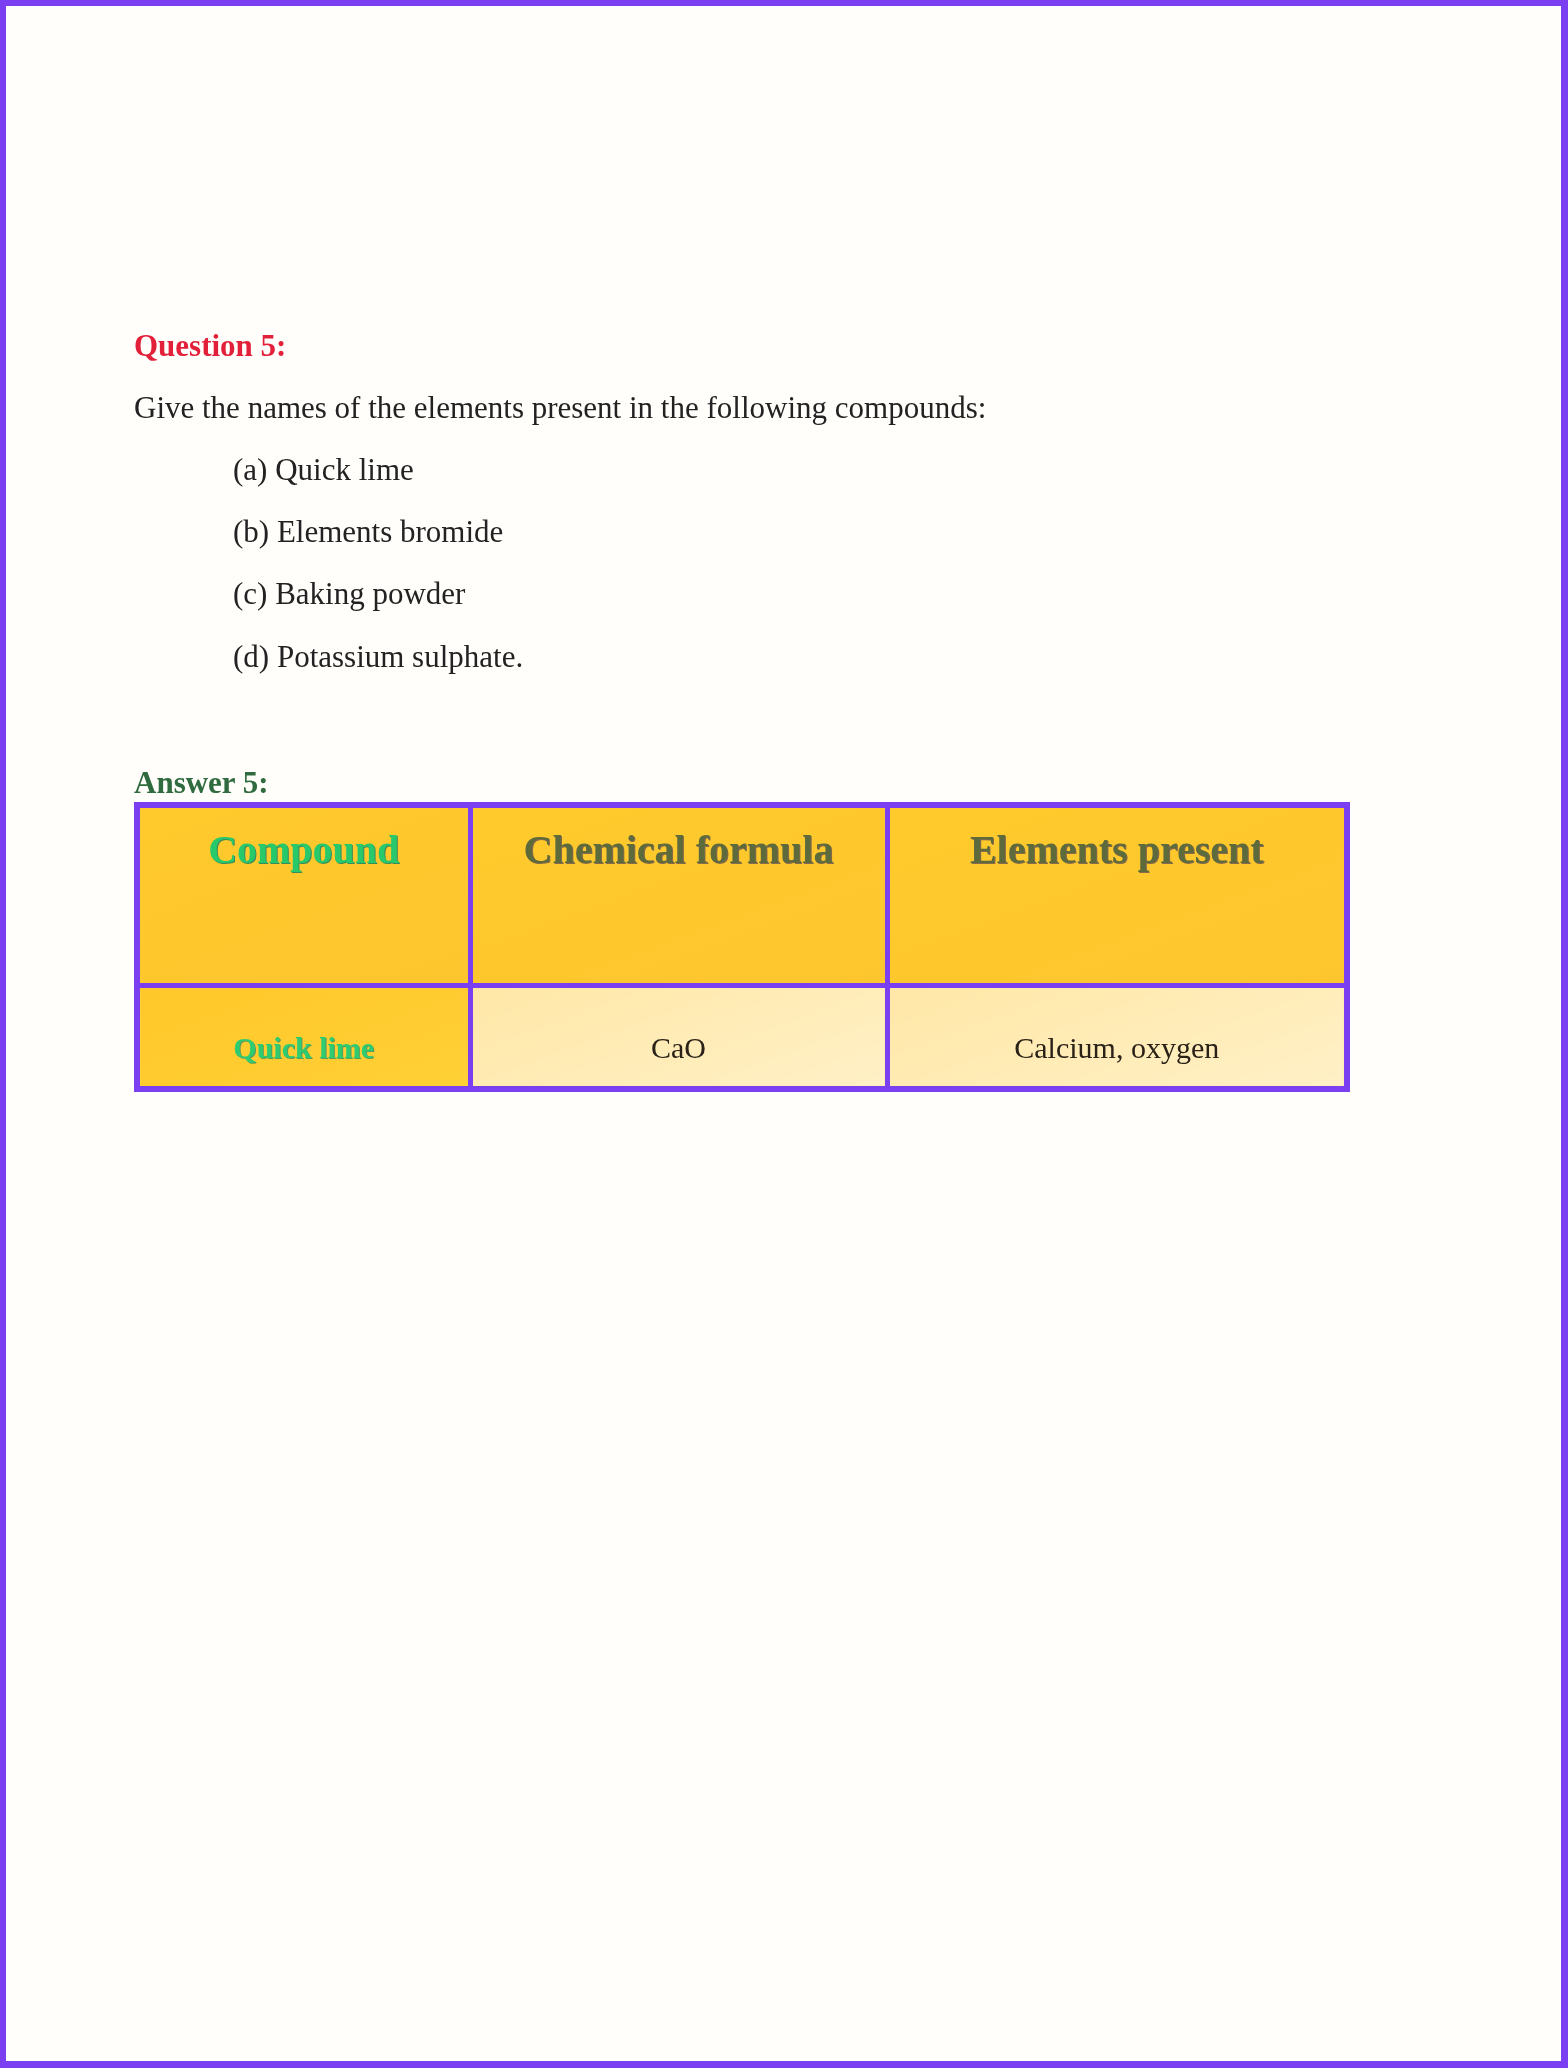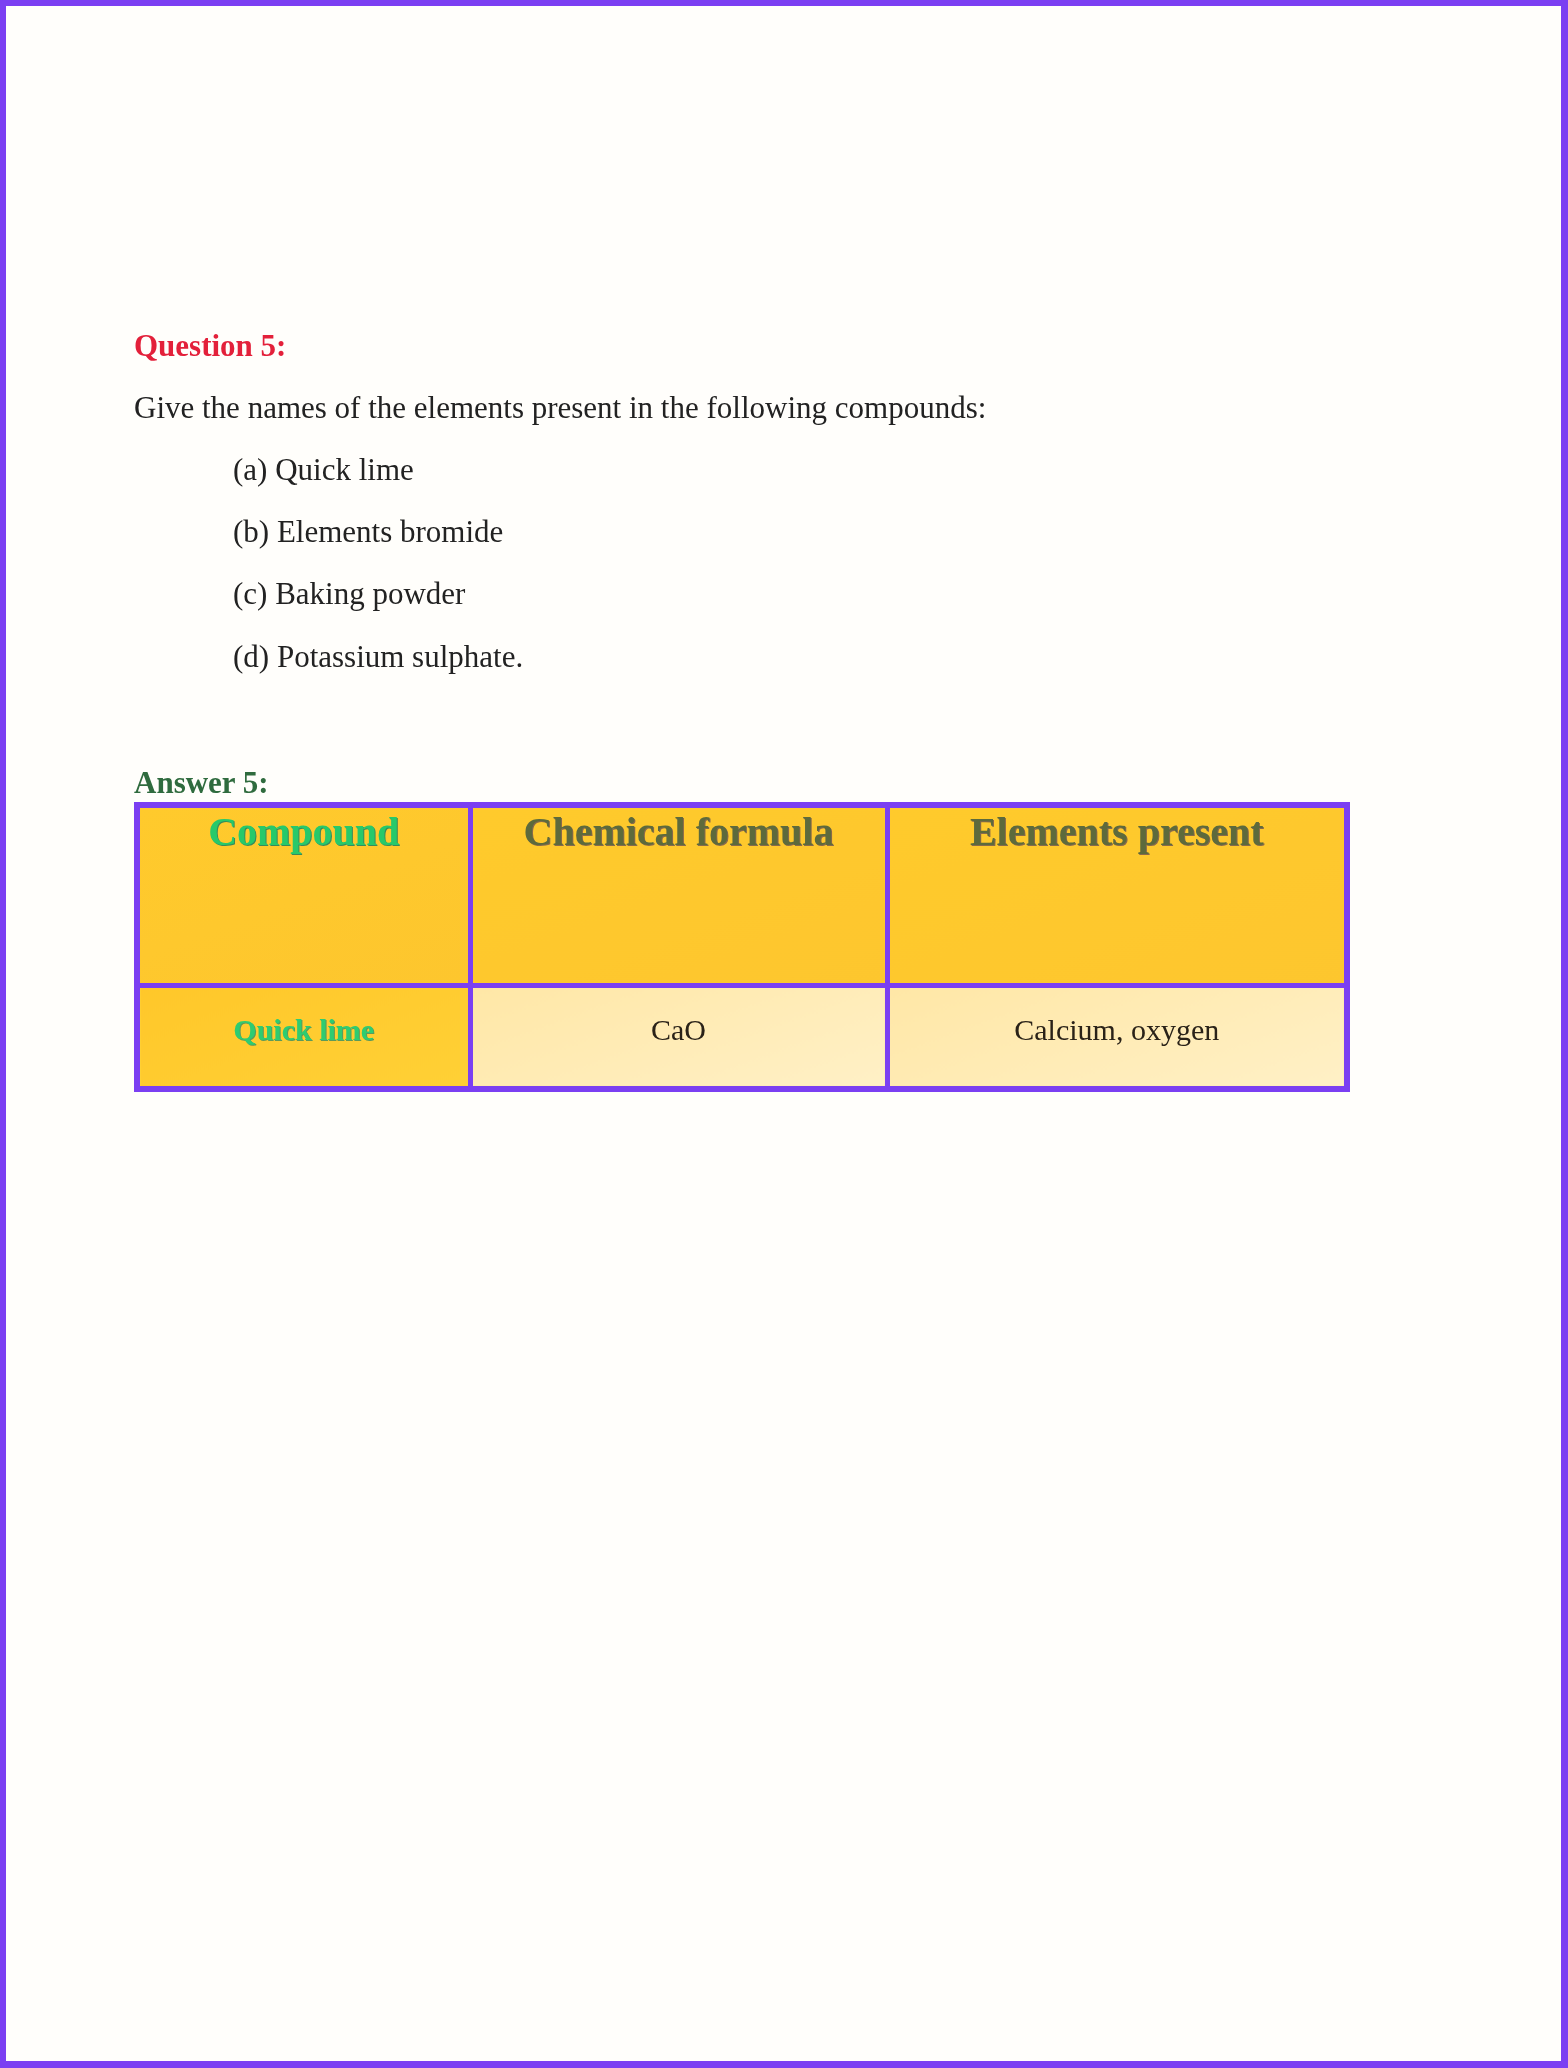"Compound" .hdr-label { margin-top: none -> 18px }
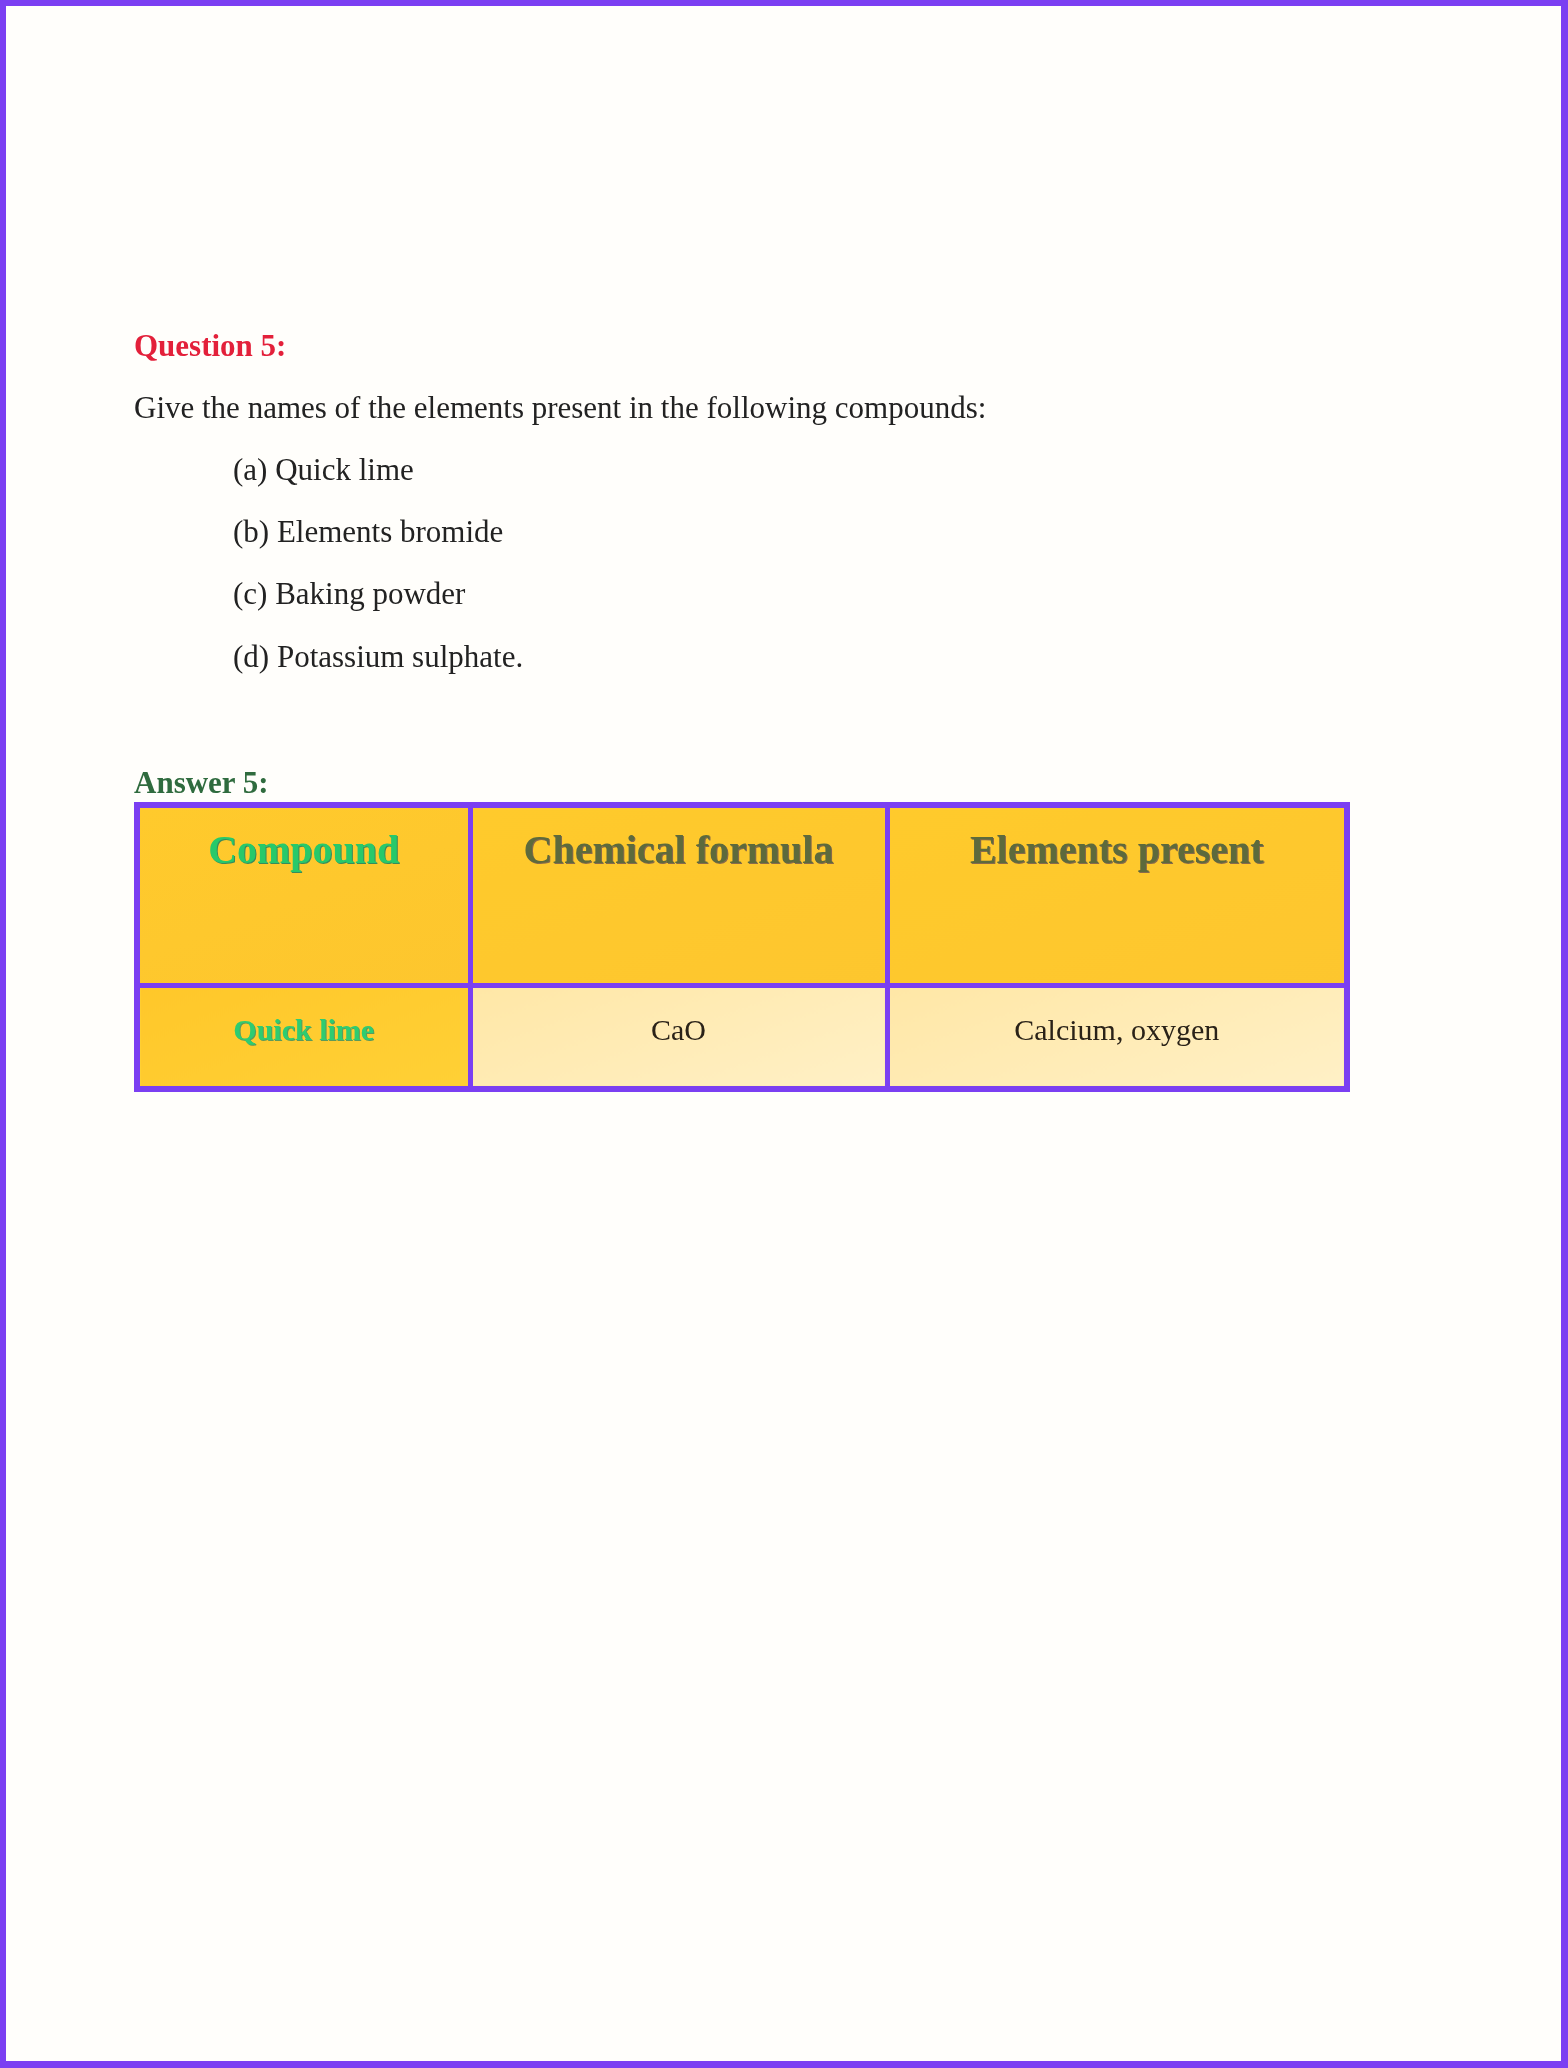"Quick lime" .row1 .name-label, .row1 .val-label { margin-top: 22px -> 40px }
